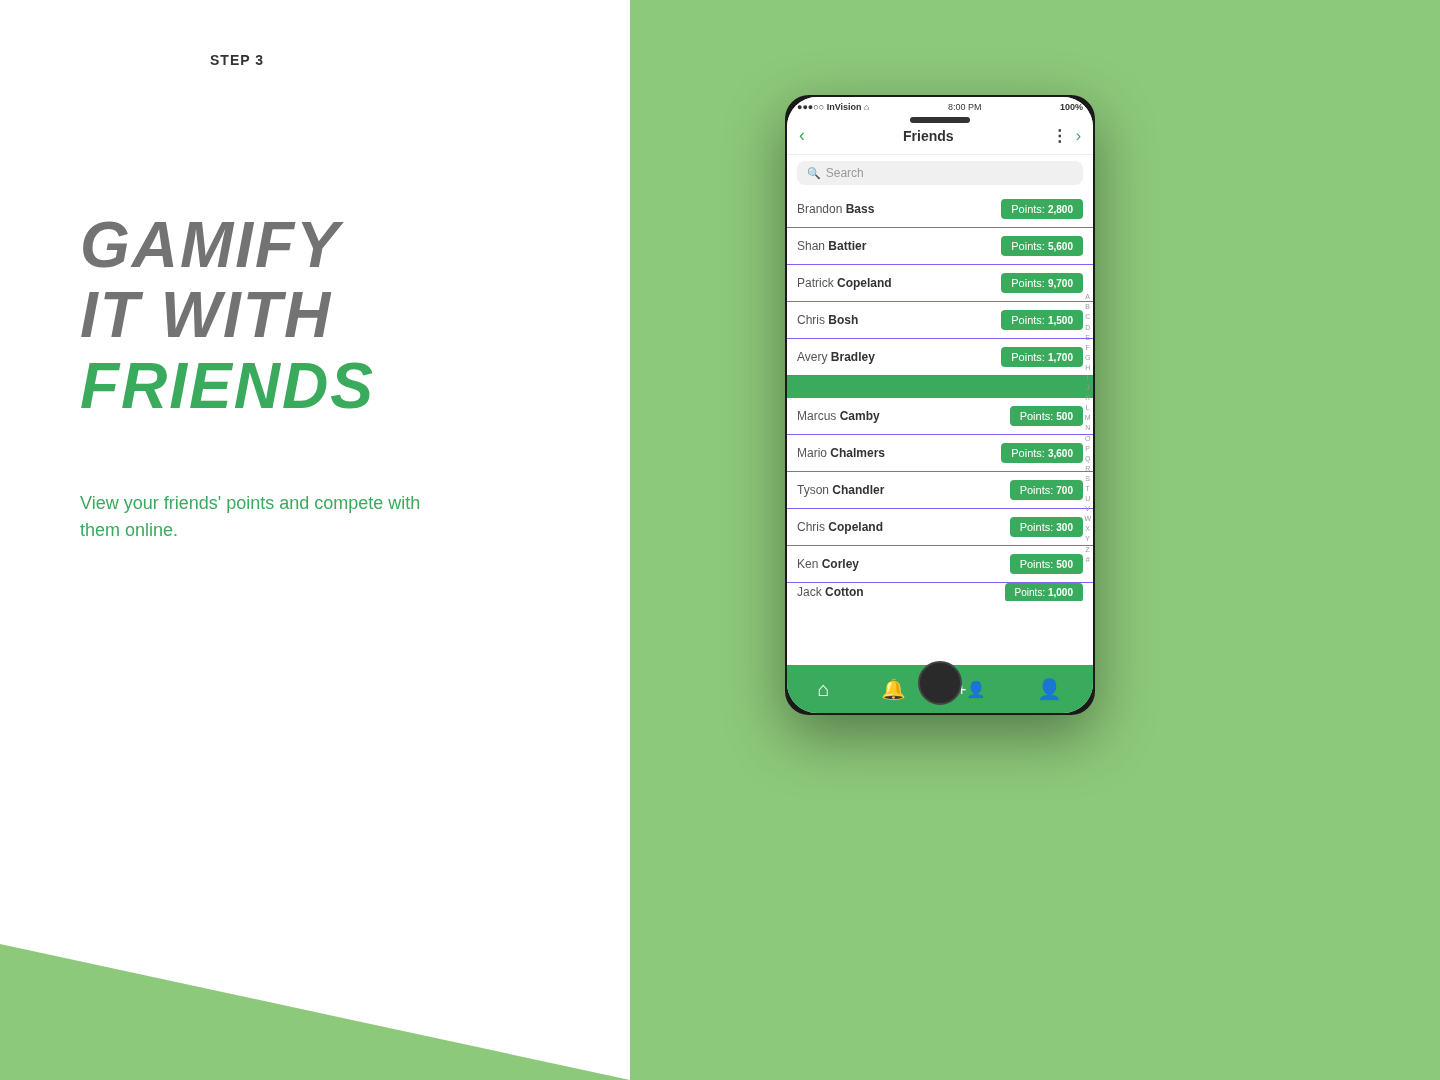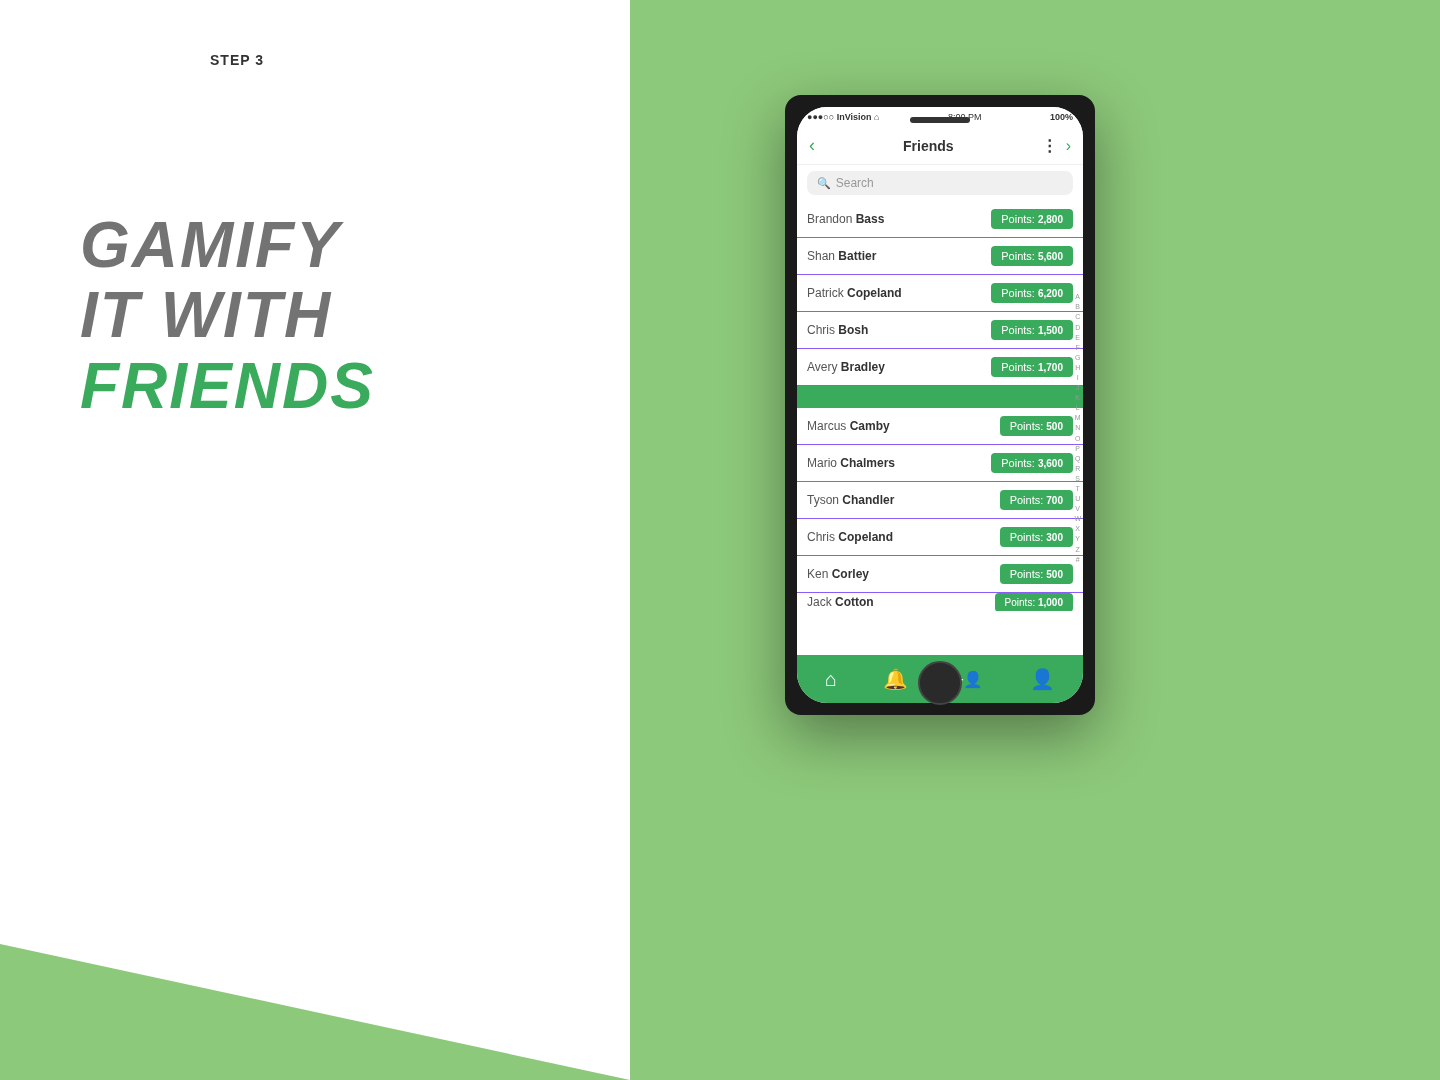"●●●○○ InVision ⌂" .phone { border-radius: 16px -> 24px; padding: 12px -> 2px }
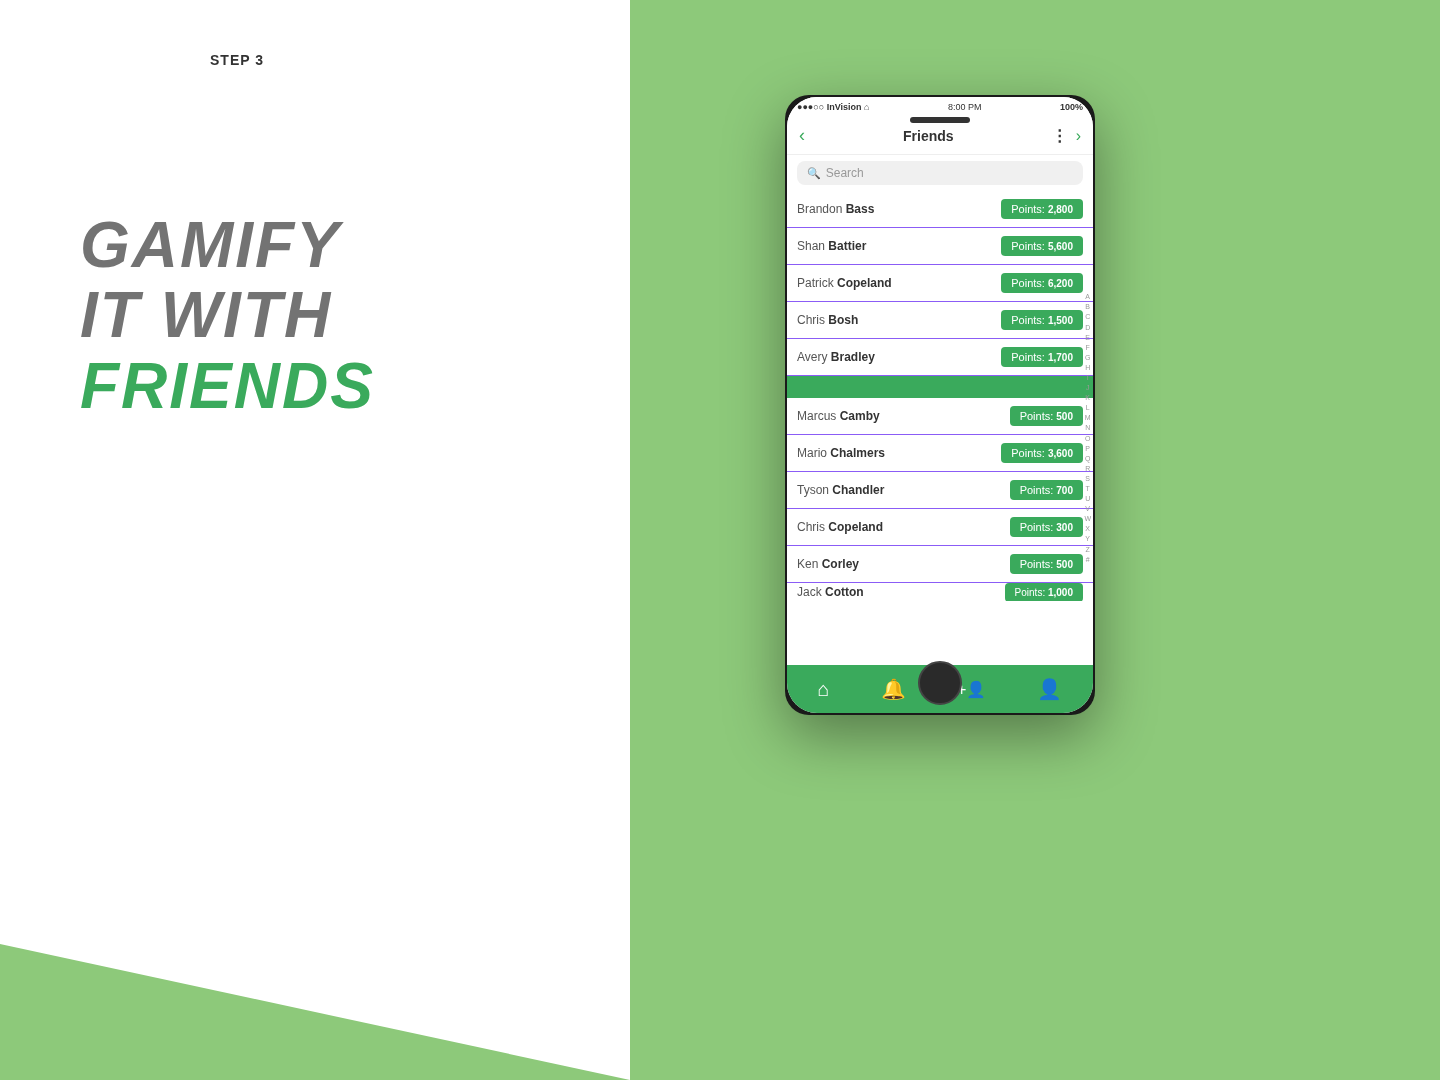"6,200" span.pts-num { text: 6,200 -> 9,700 }
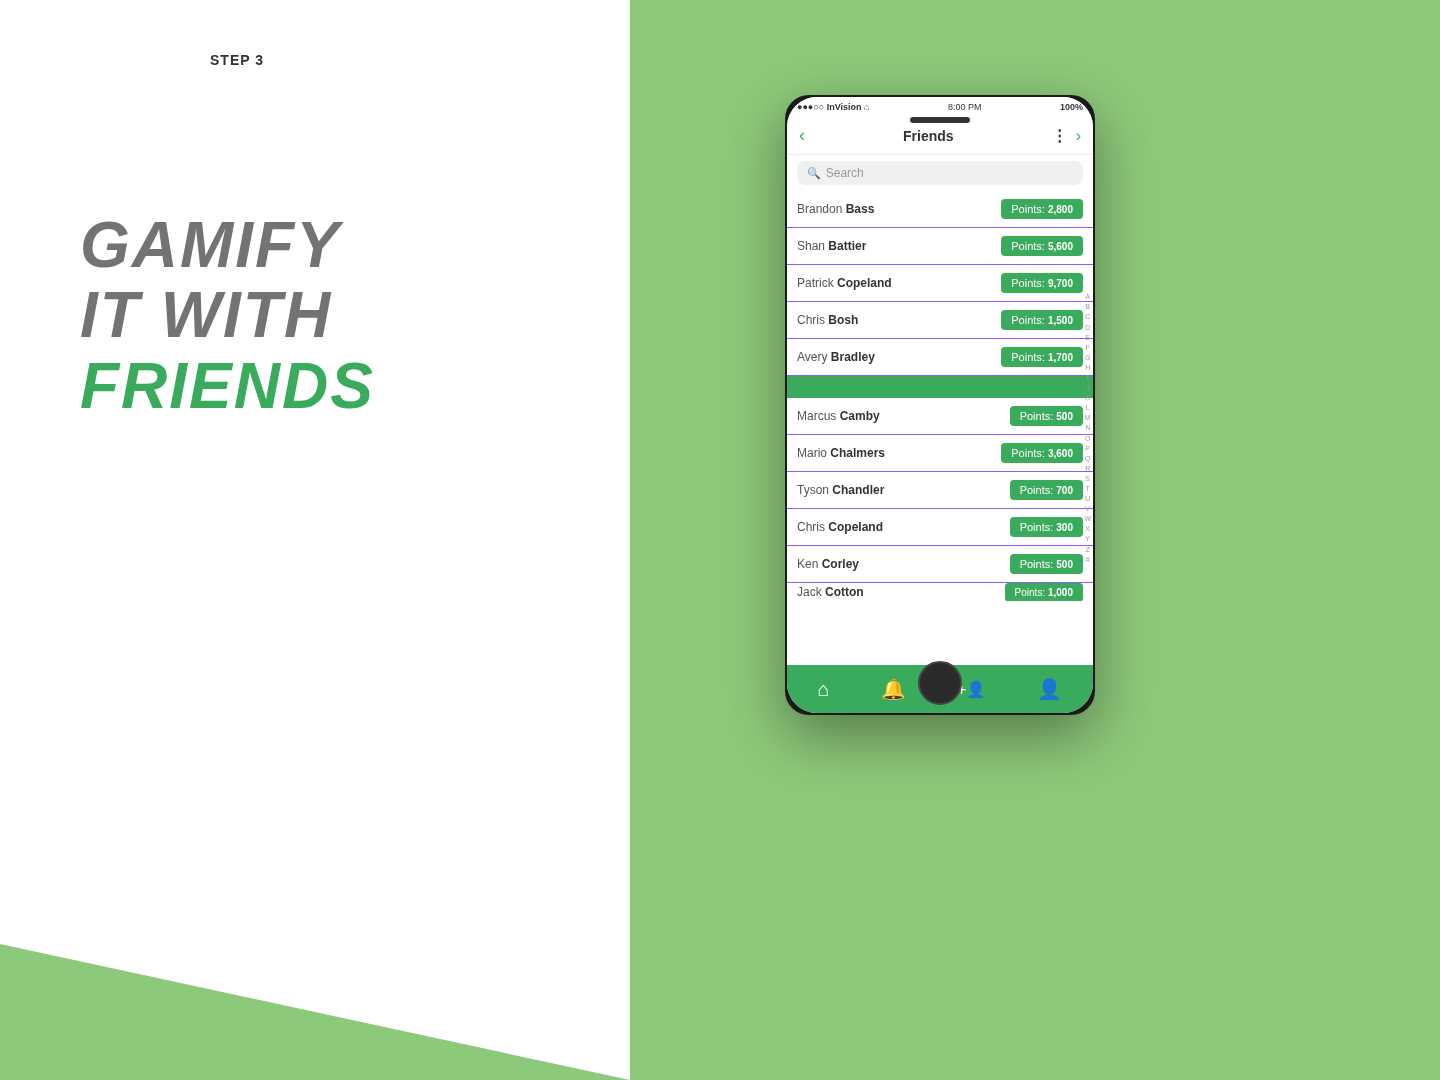"View your friends' points and" div.subtext { html: none -> <div>View your friends' points and compete with them online.</div> }
